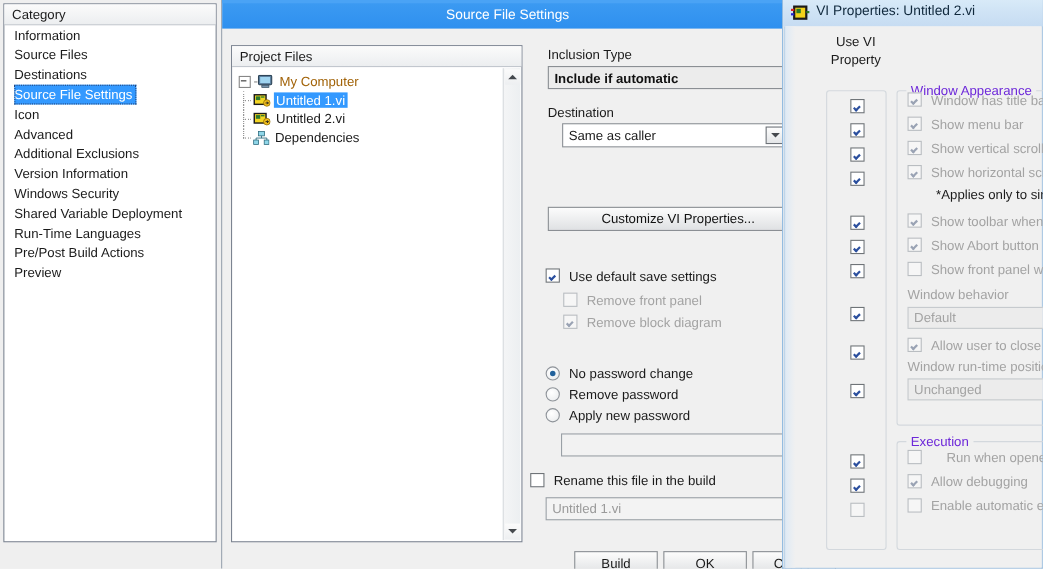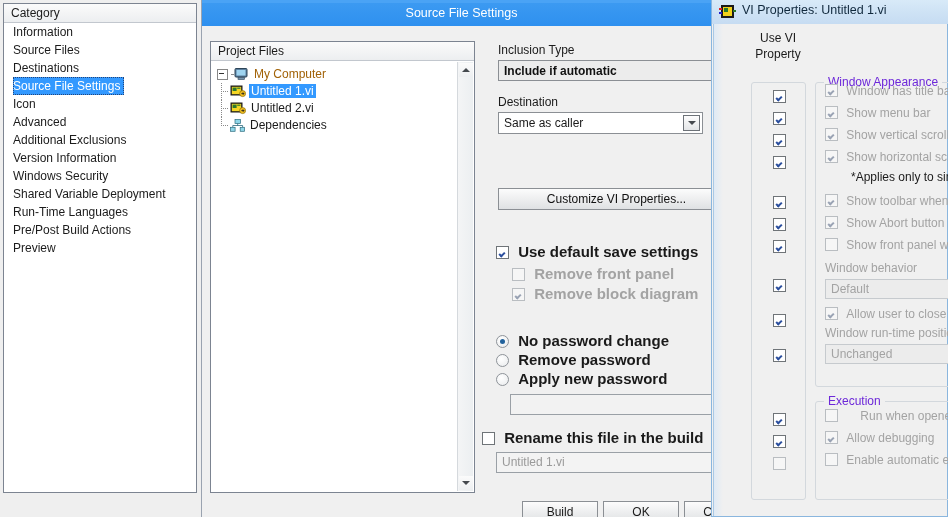"VI Properties: Untitled 1.vi" div { text: 1.vi -> 2.vi }
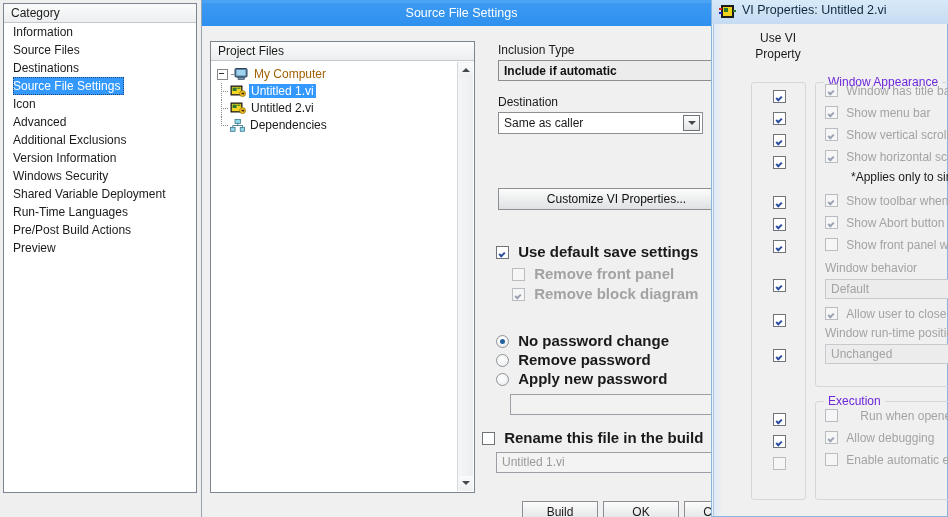"Same as caller" div.abs { left: 296px -> 309px }
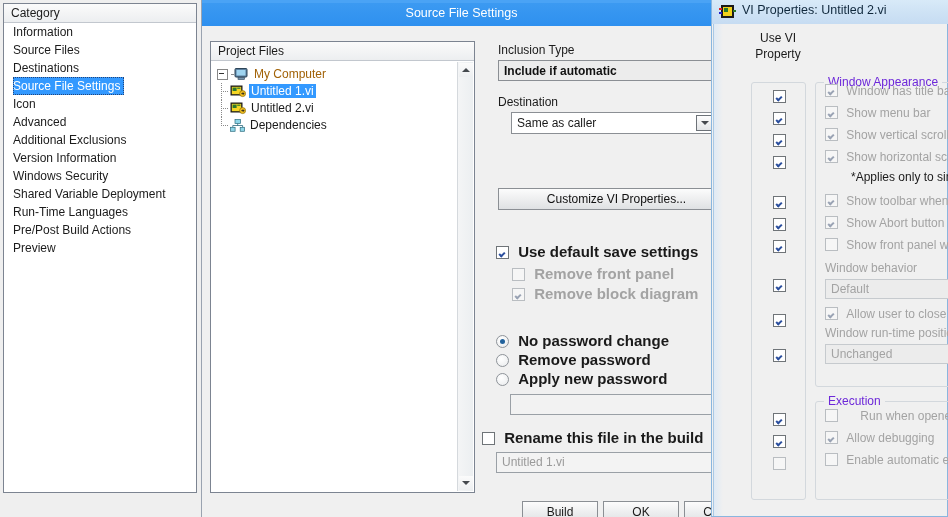"Use default save settings" .row-cb { font-size: 15px -> 12px; font-weight: bold -> none }
